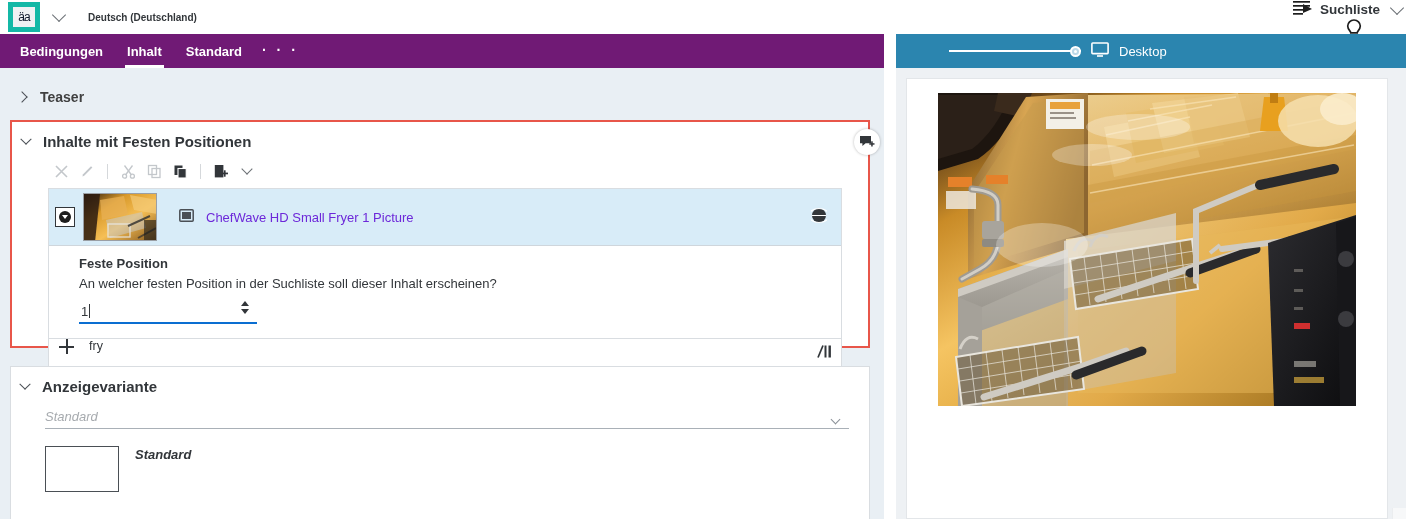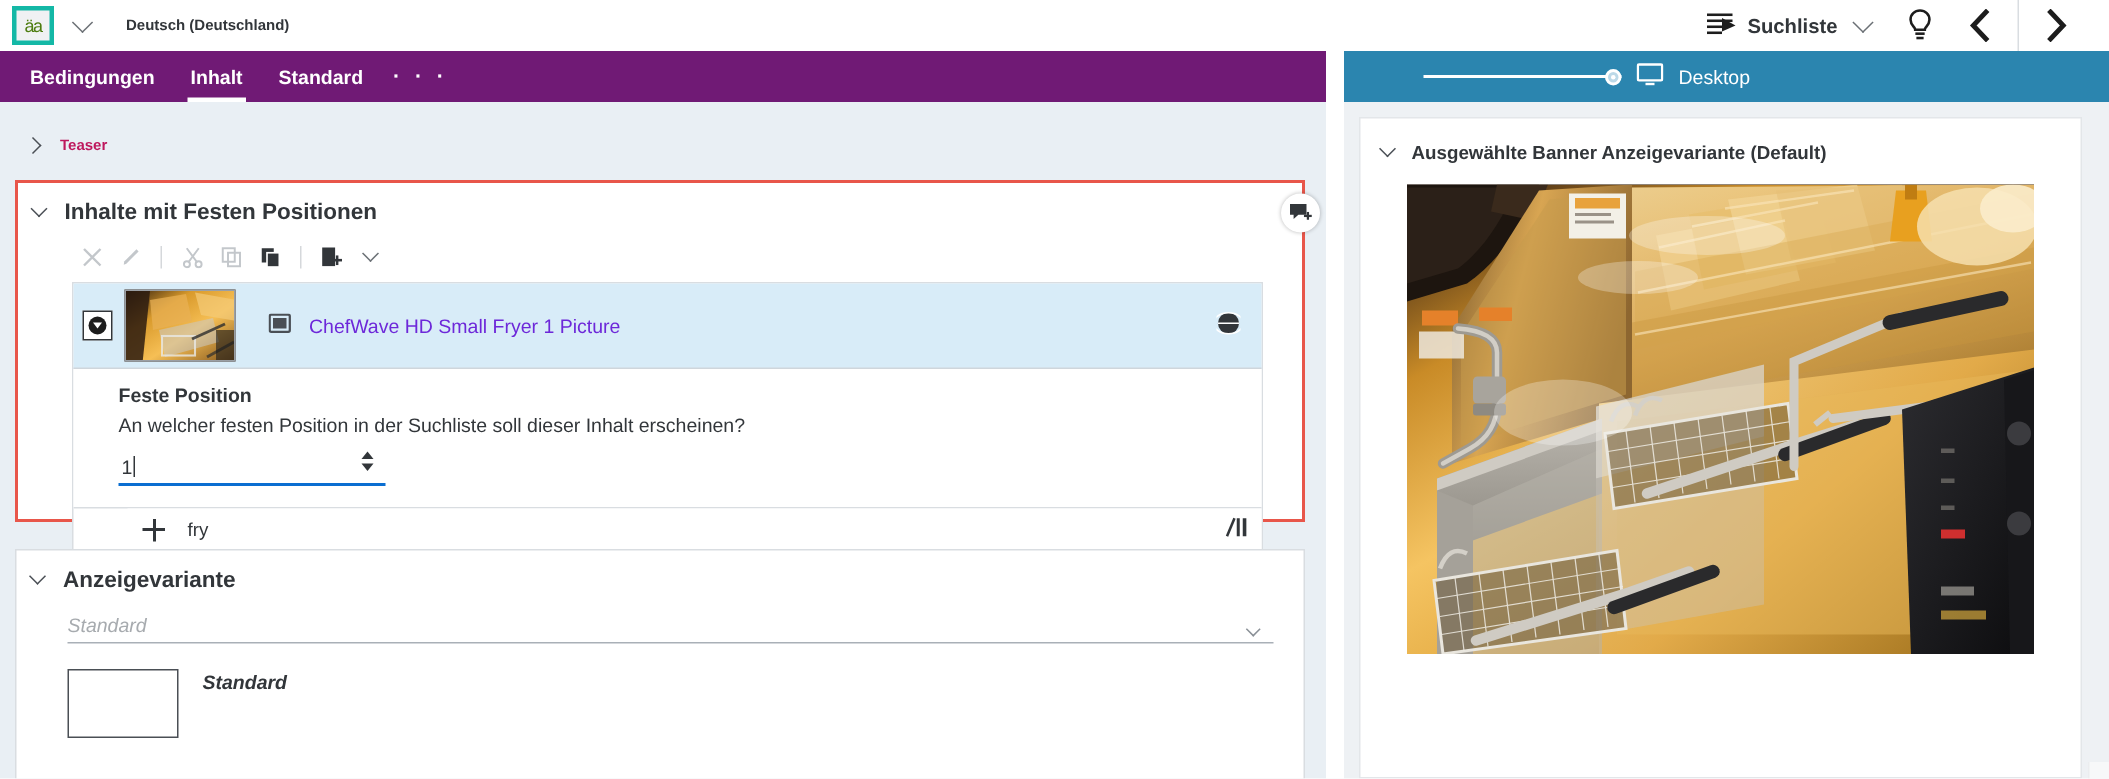"äa" .lang-icon-box { border: 3px solid #14b8a6 -> 5px solid #14b8a6; color: #4d7c0f -> #0f172a }
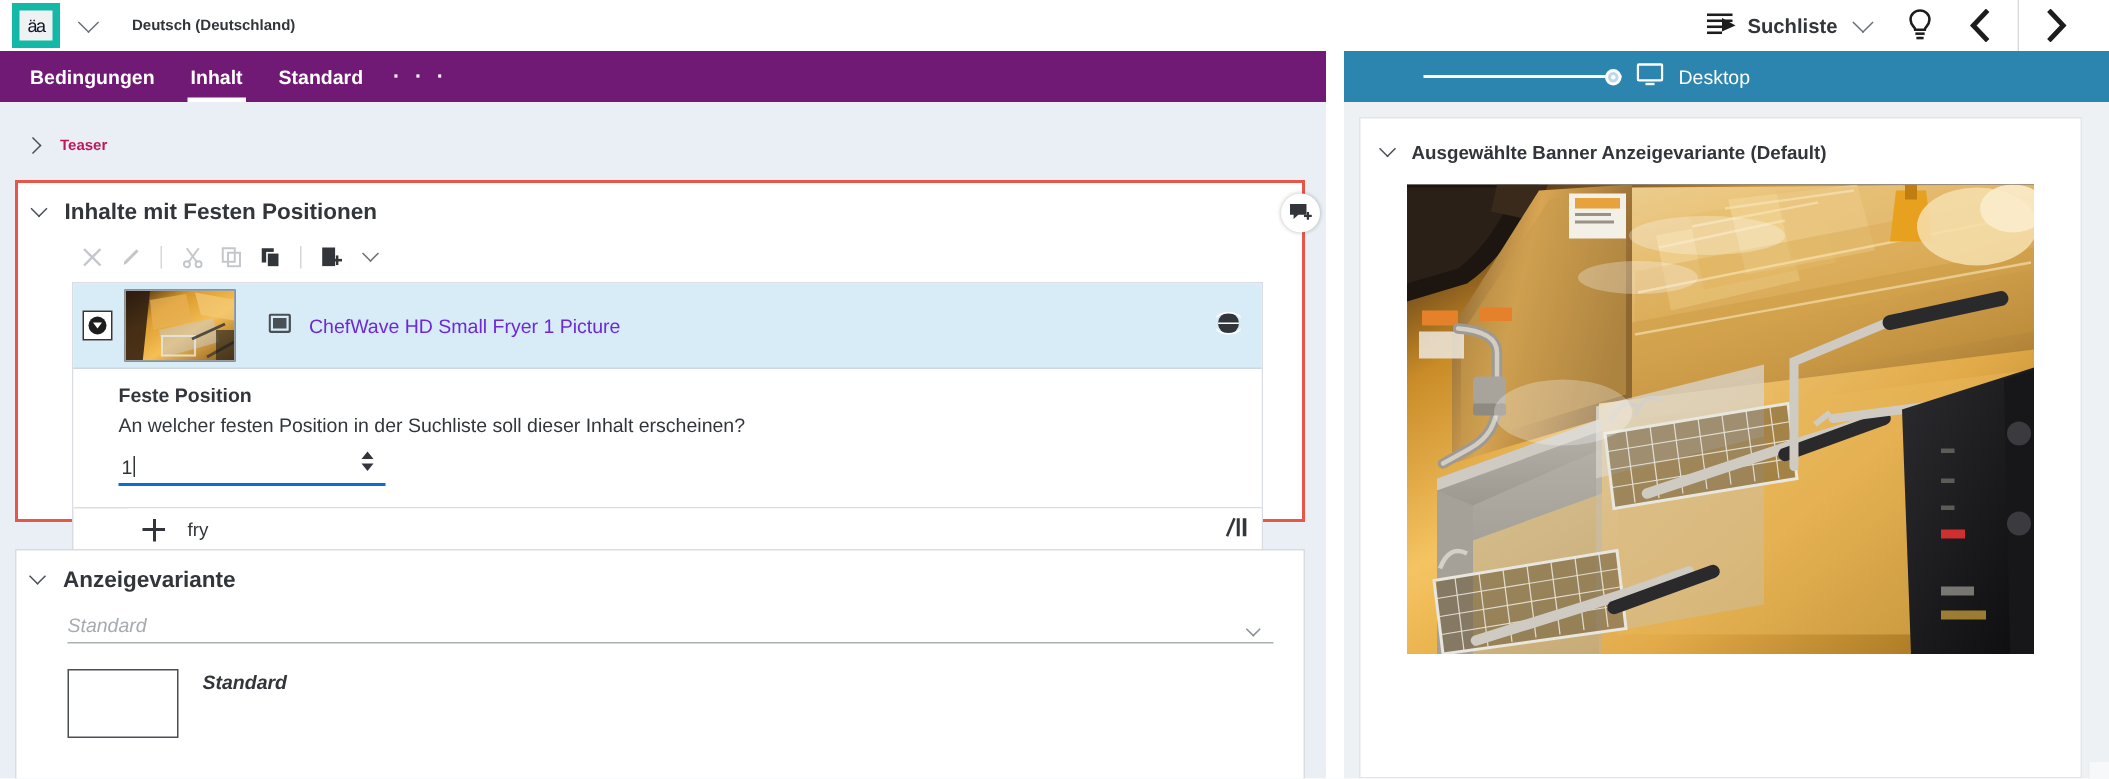"Suchliste" .topbar-right { flex-direction: none -> column }
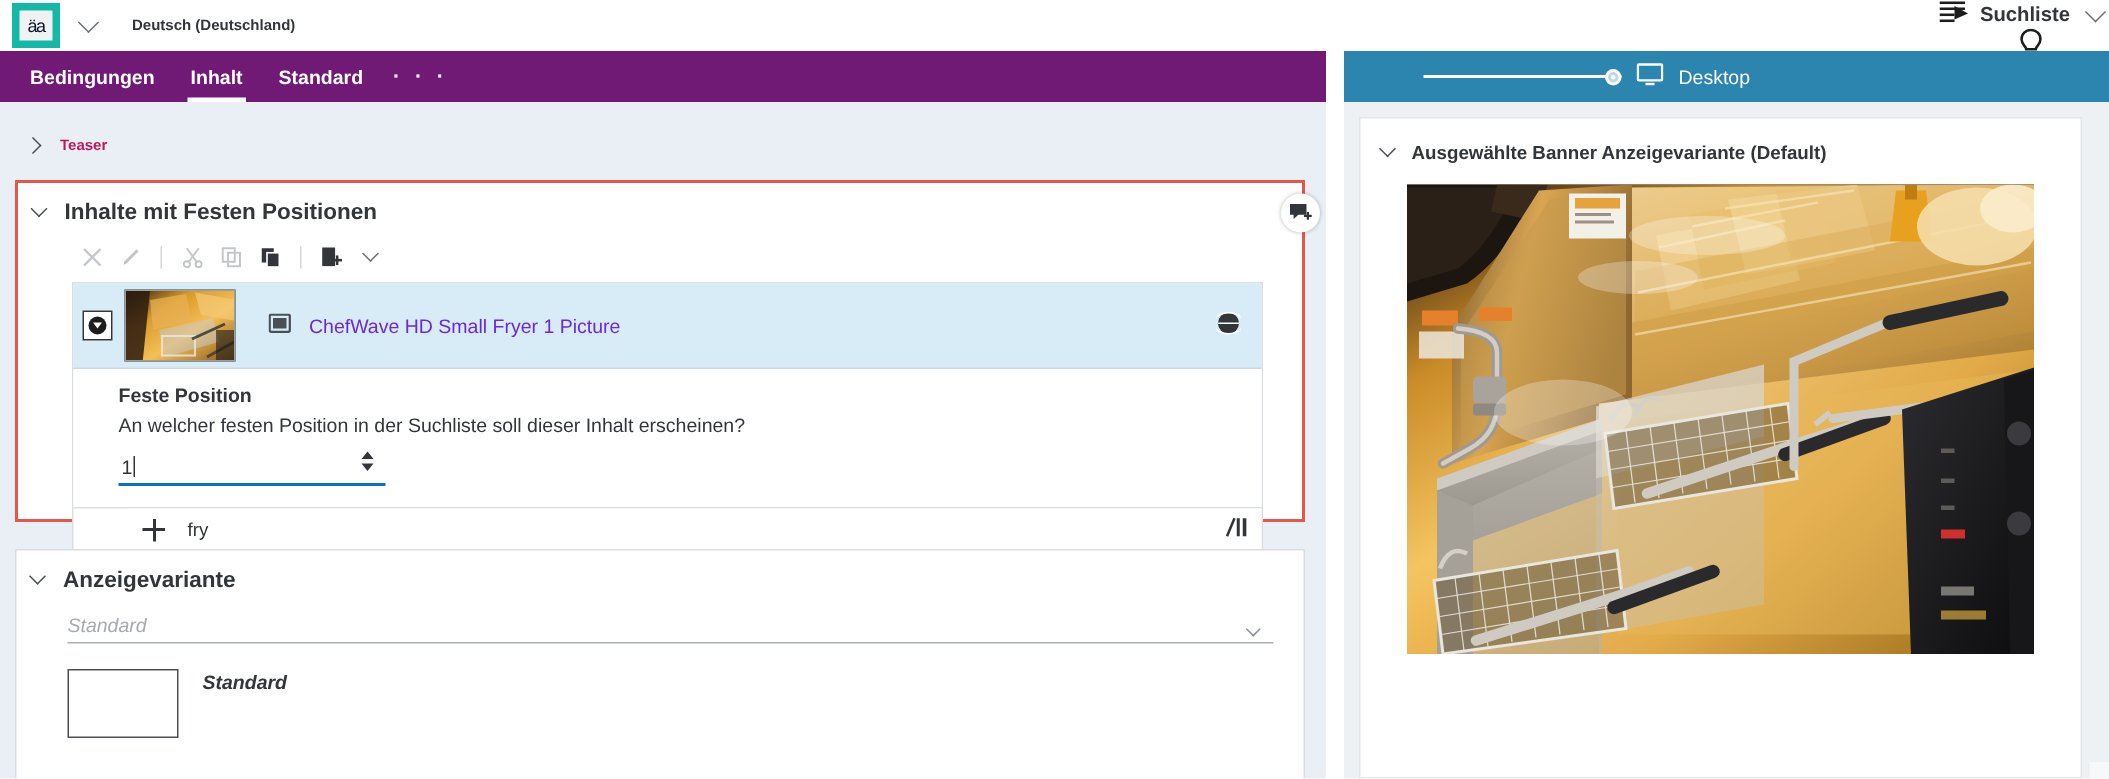"Teaser" .teaser-label { color: #be185d -> #404040; font-size: 10px -> 14px }
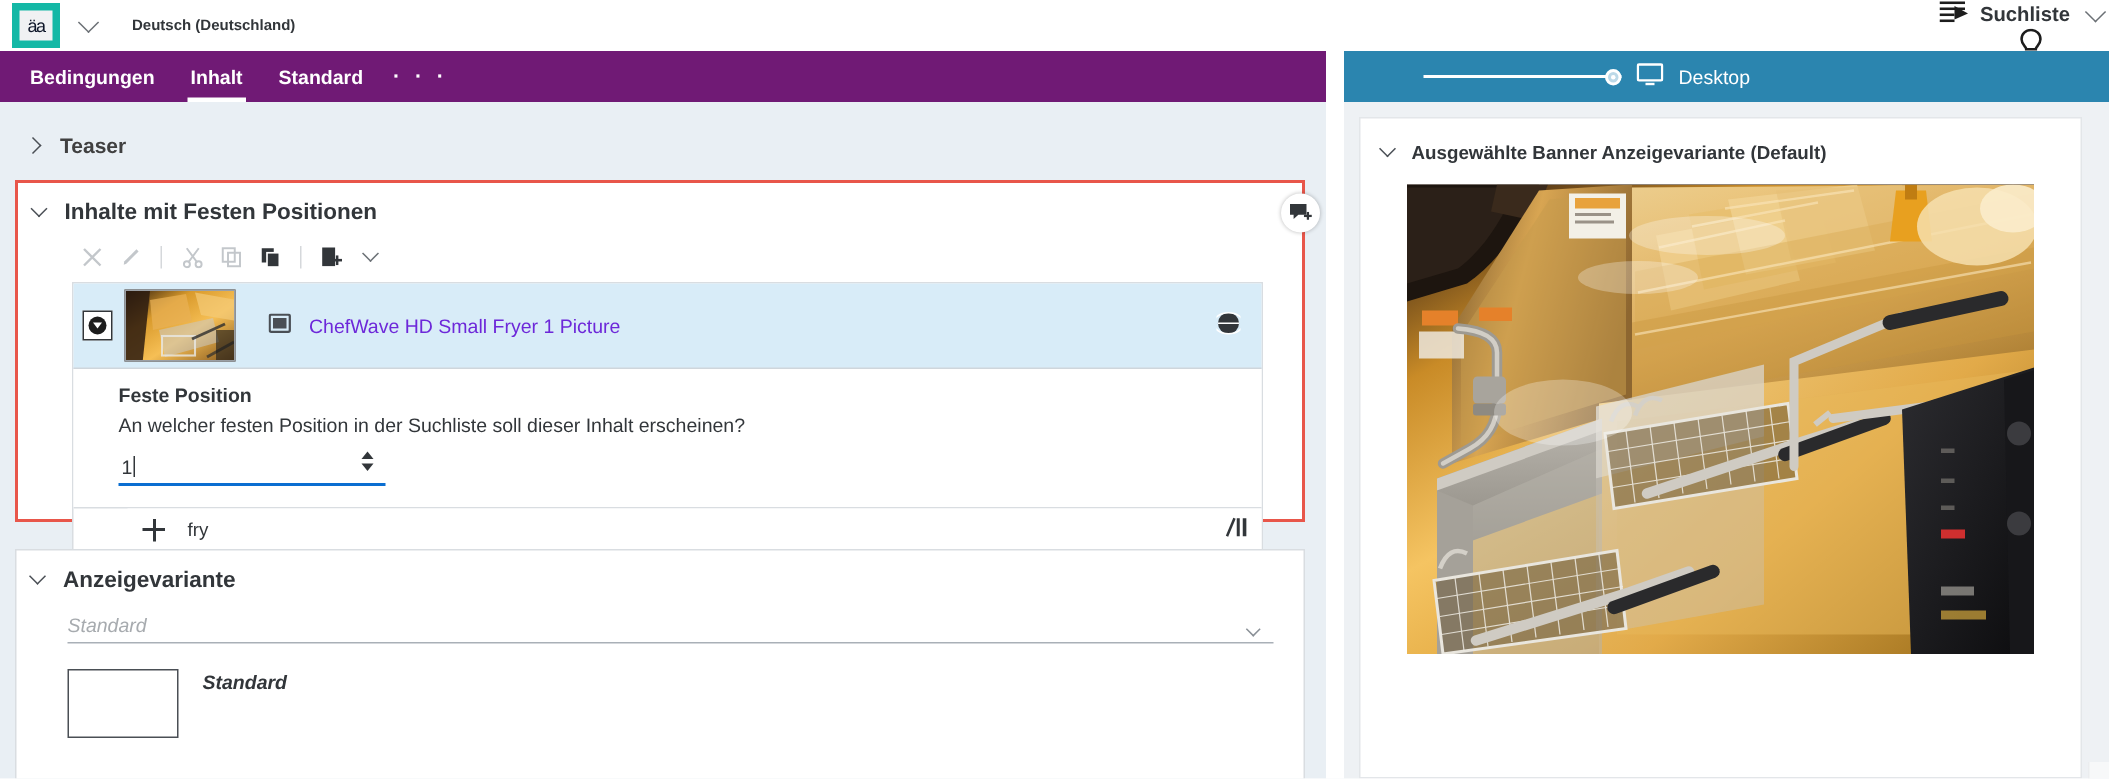"Ausgewählte Banner Anzeigevariante" div.preview-head { html: <div> <span></span> <span>Ausgewählte Banner Anzeigevariante (Default)</span> </div> -> none }
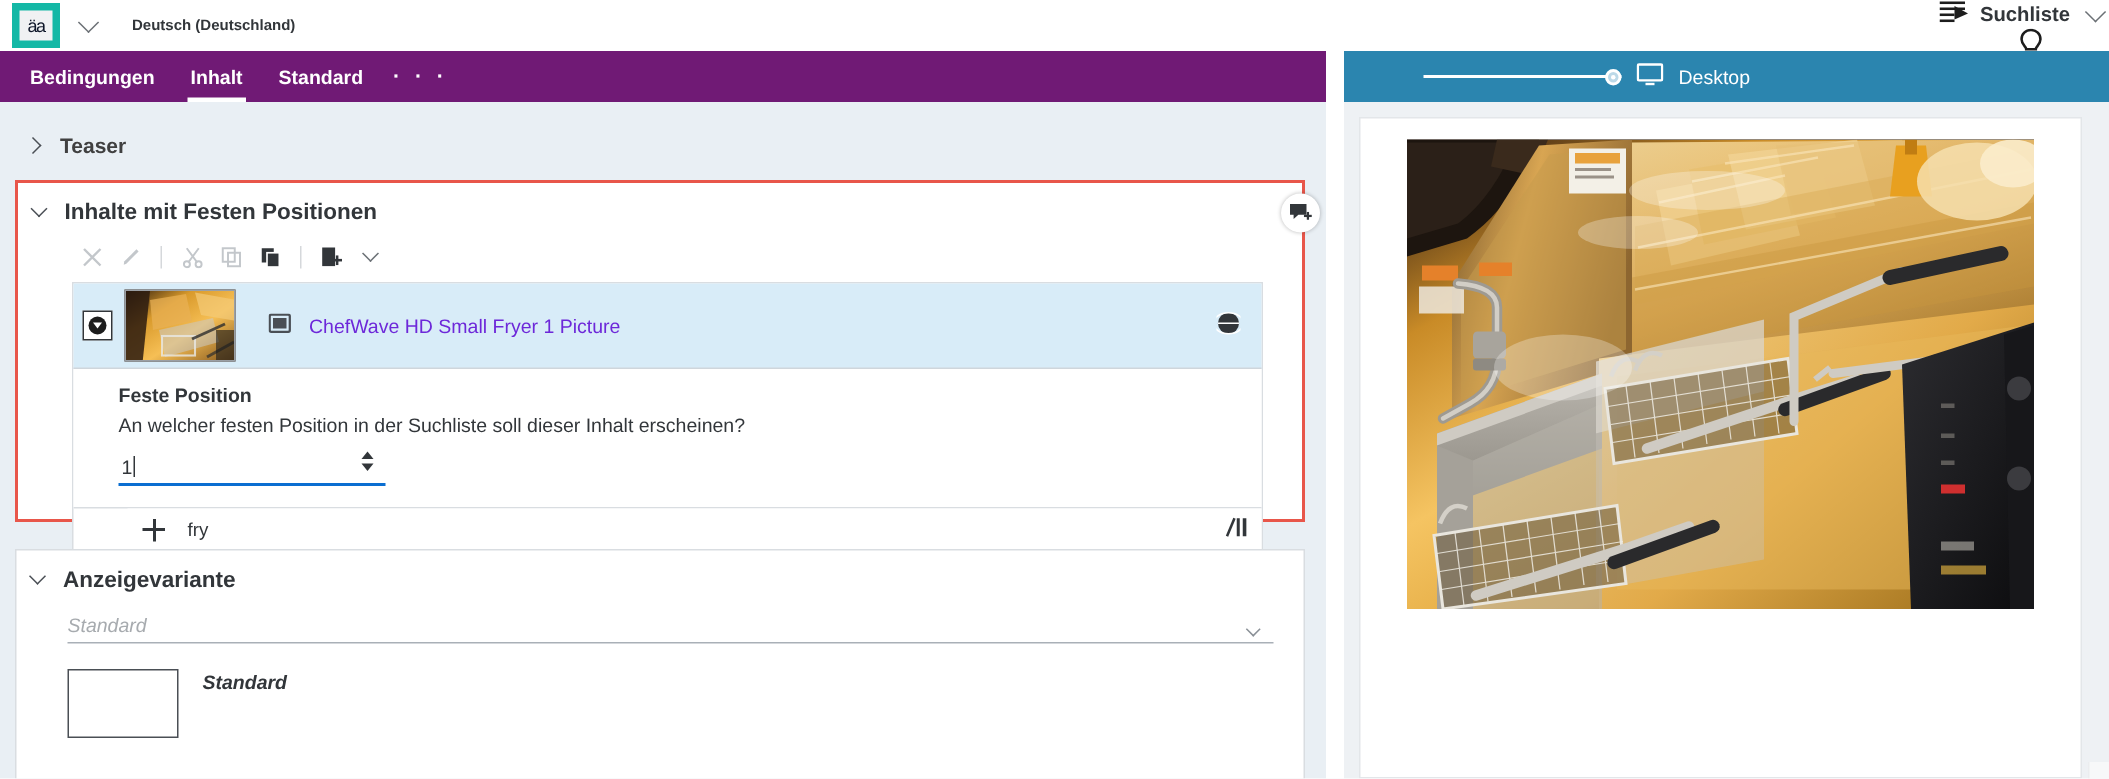"fry" .add-row { align-items: center -> flex-start; margin-left: 36px -> none }
